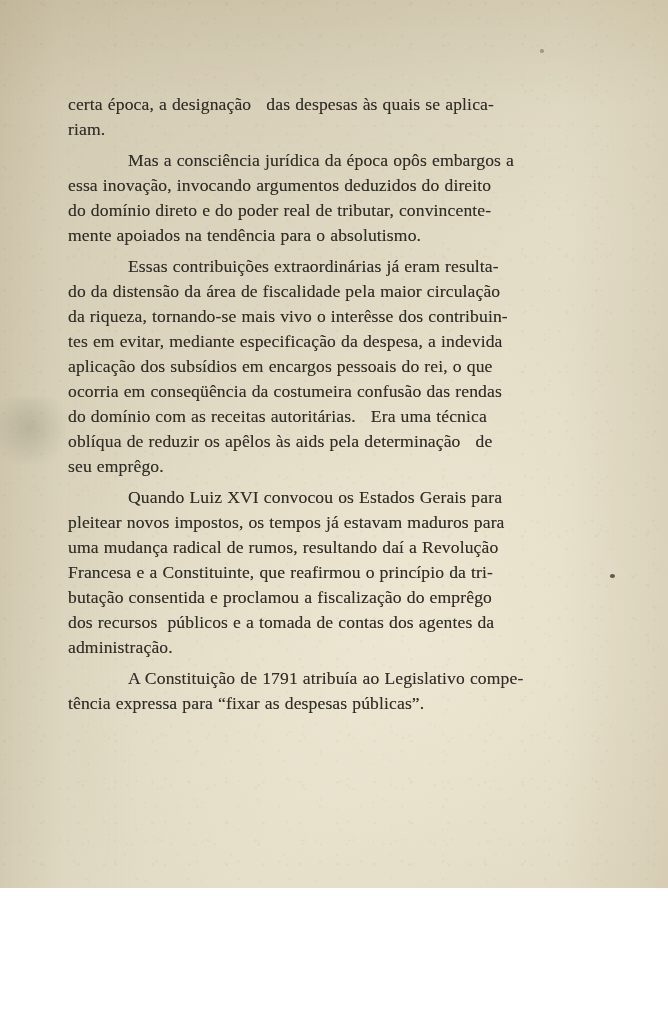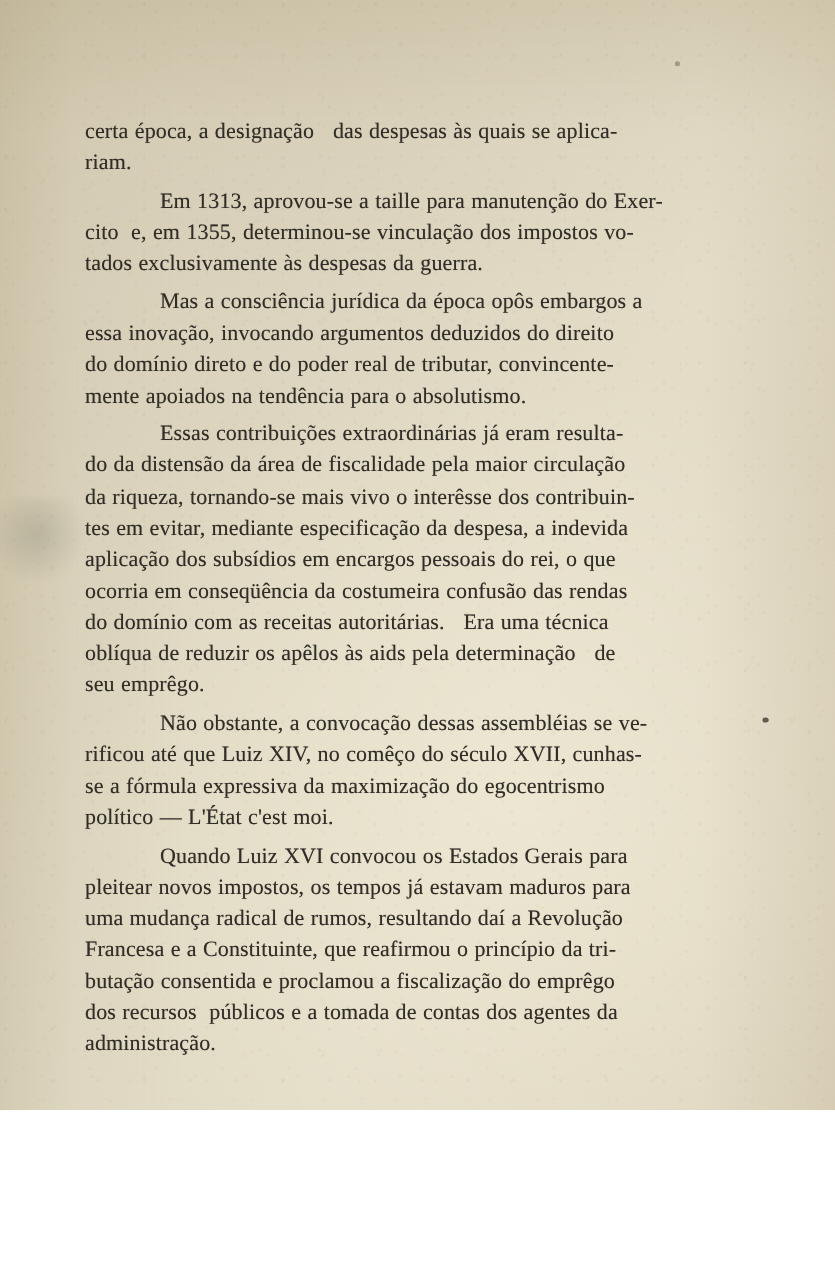"Em 1313, aprovou-se a taille" p.para { html: <p>Em 1313, aprovou-se a taille para manutenção do Exer- cito e, em 1355, determinou-se vinculação dos impostos vo- tados exclusivamente às despesas da guerra.</p> -> none }
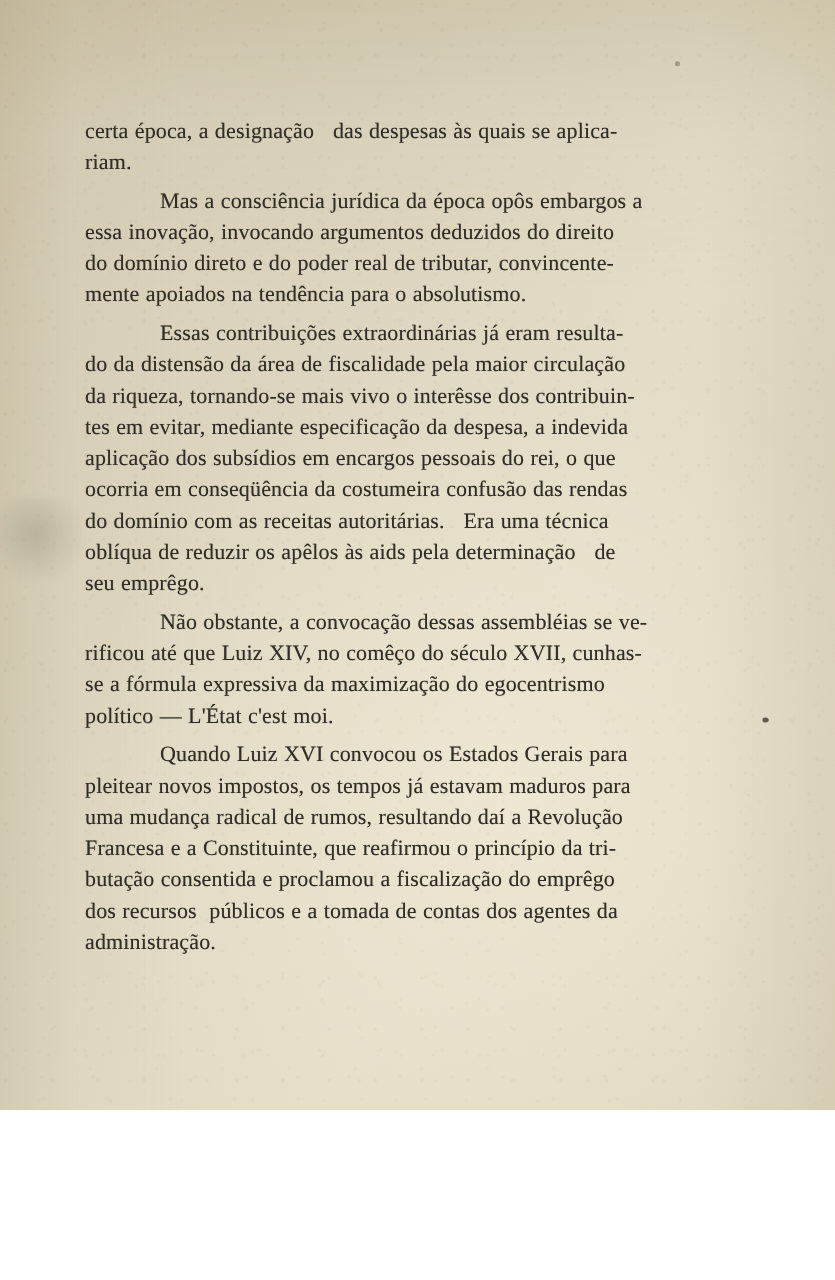"Não obstante, a convocação dessas" p.para { html: <p>Não obstante, a convocação dessas assembléias se ve- rificou até que Luiz XIV, no comêço do século XVII, cunhas- se a fórmula expressiva da maximização do egocentrismo político — L'État c'est moi.</p> -> none }
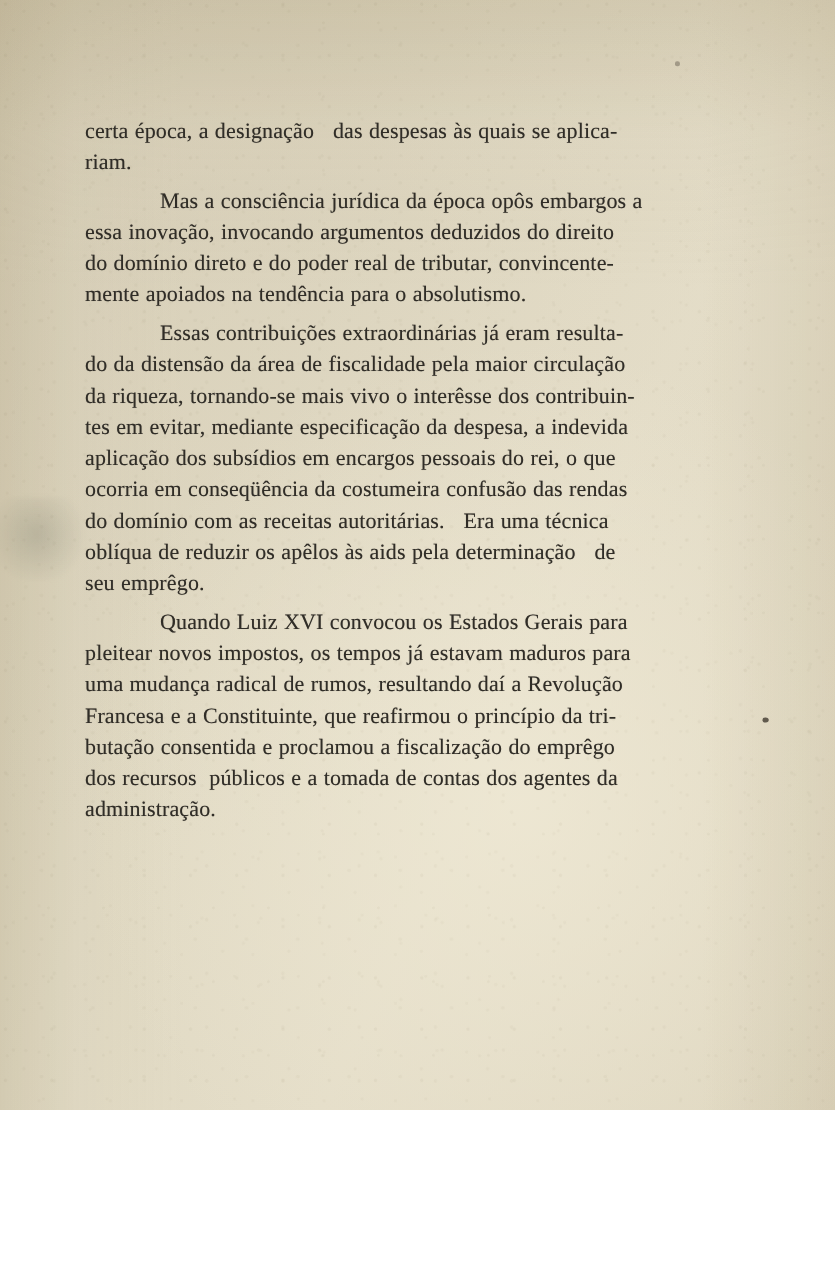"A Constituição de 1791 atribuía" p.para { html: none -> <p>A Constituição de 1791 atribuía ao Legislativo compe- tência expressa para “fixar as despesas públicas”.</p> }
